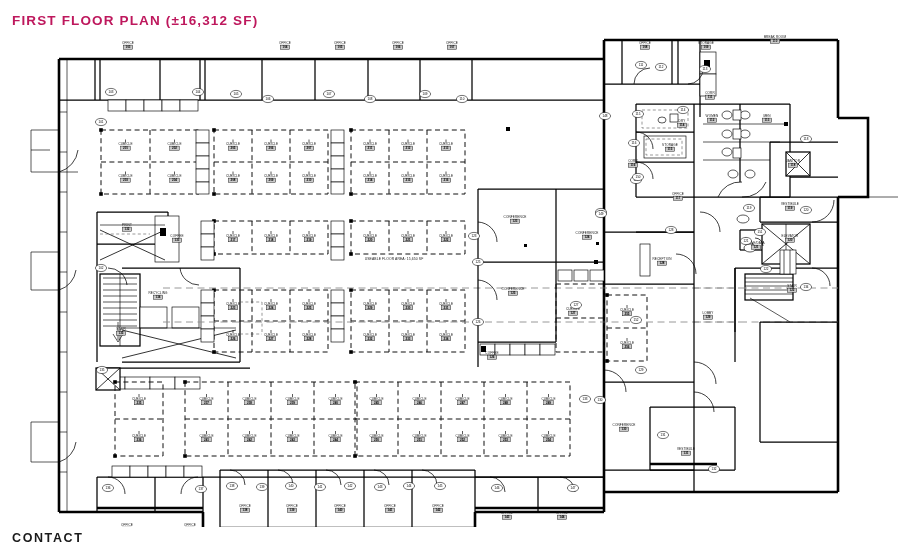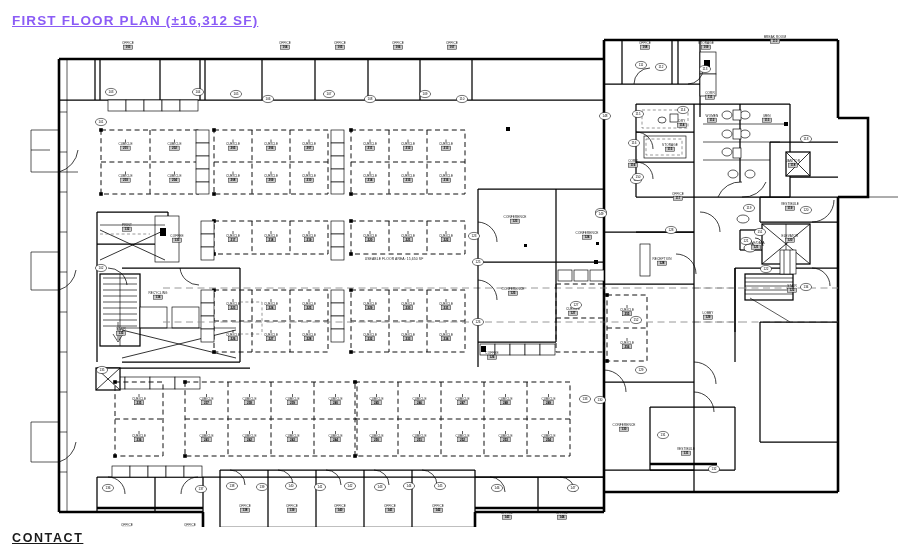"FIRST FLOOR PLAN (±16,312 SF)" #plan-title { color: #8b5cf6 -> #be185d; text-decoration: underline -> none }
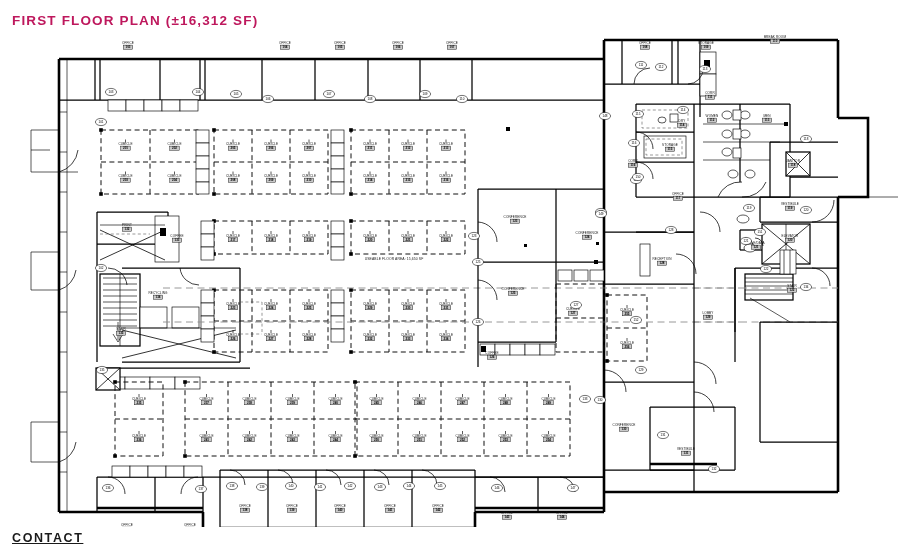"CONTACT" #contact-label { text-decoration: underline -> none }
